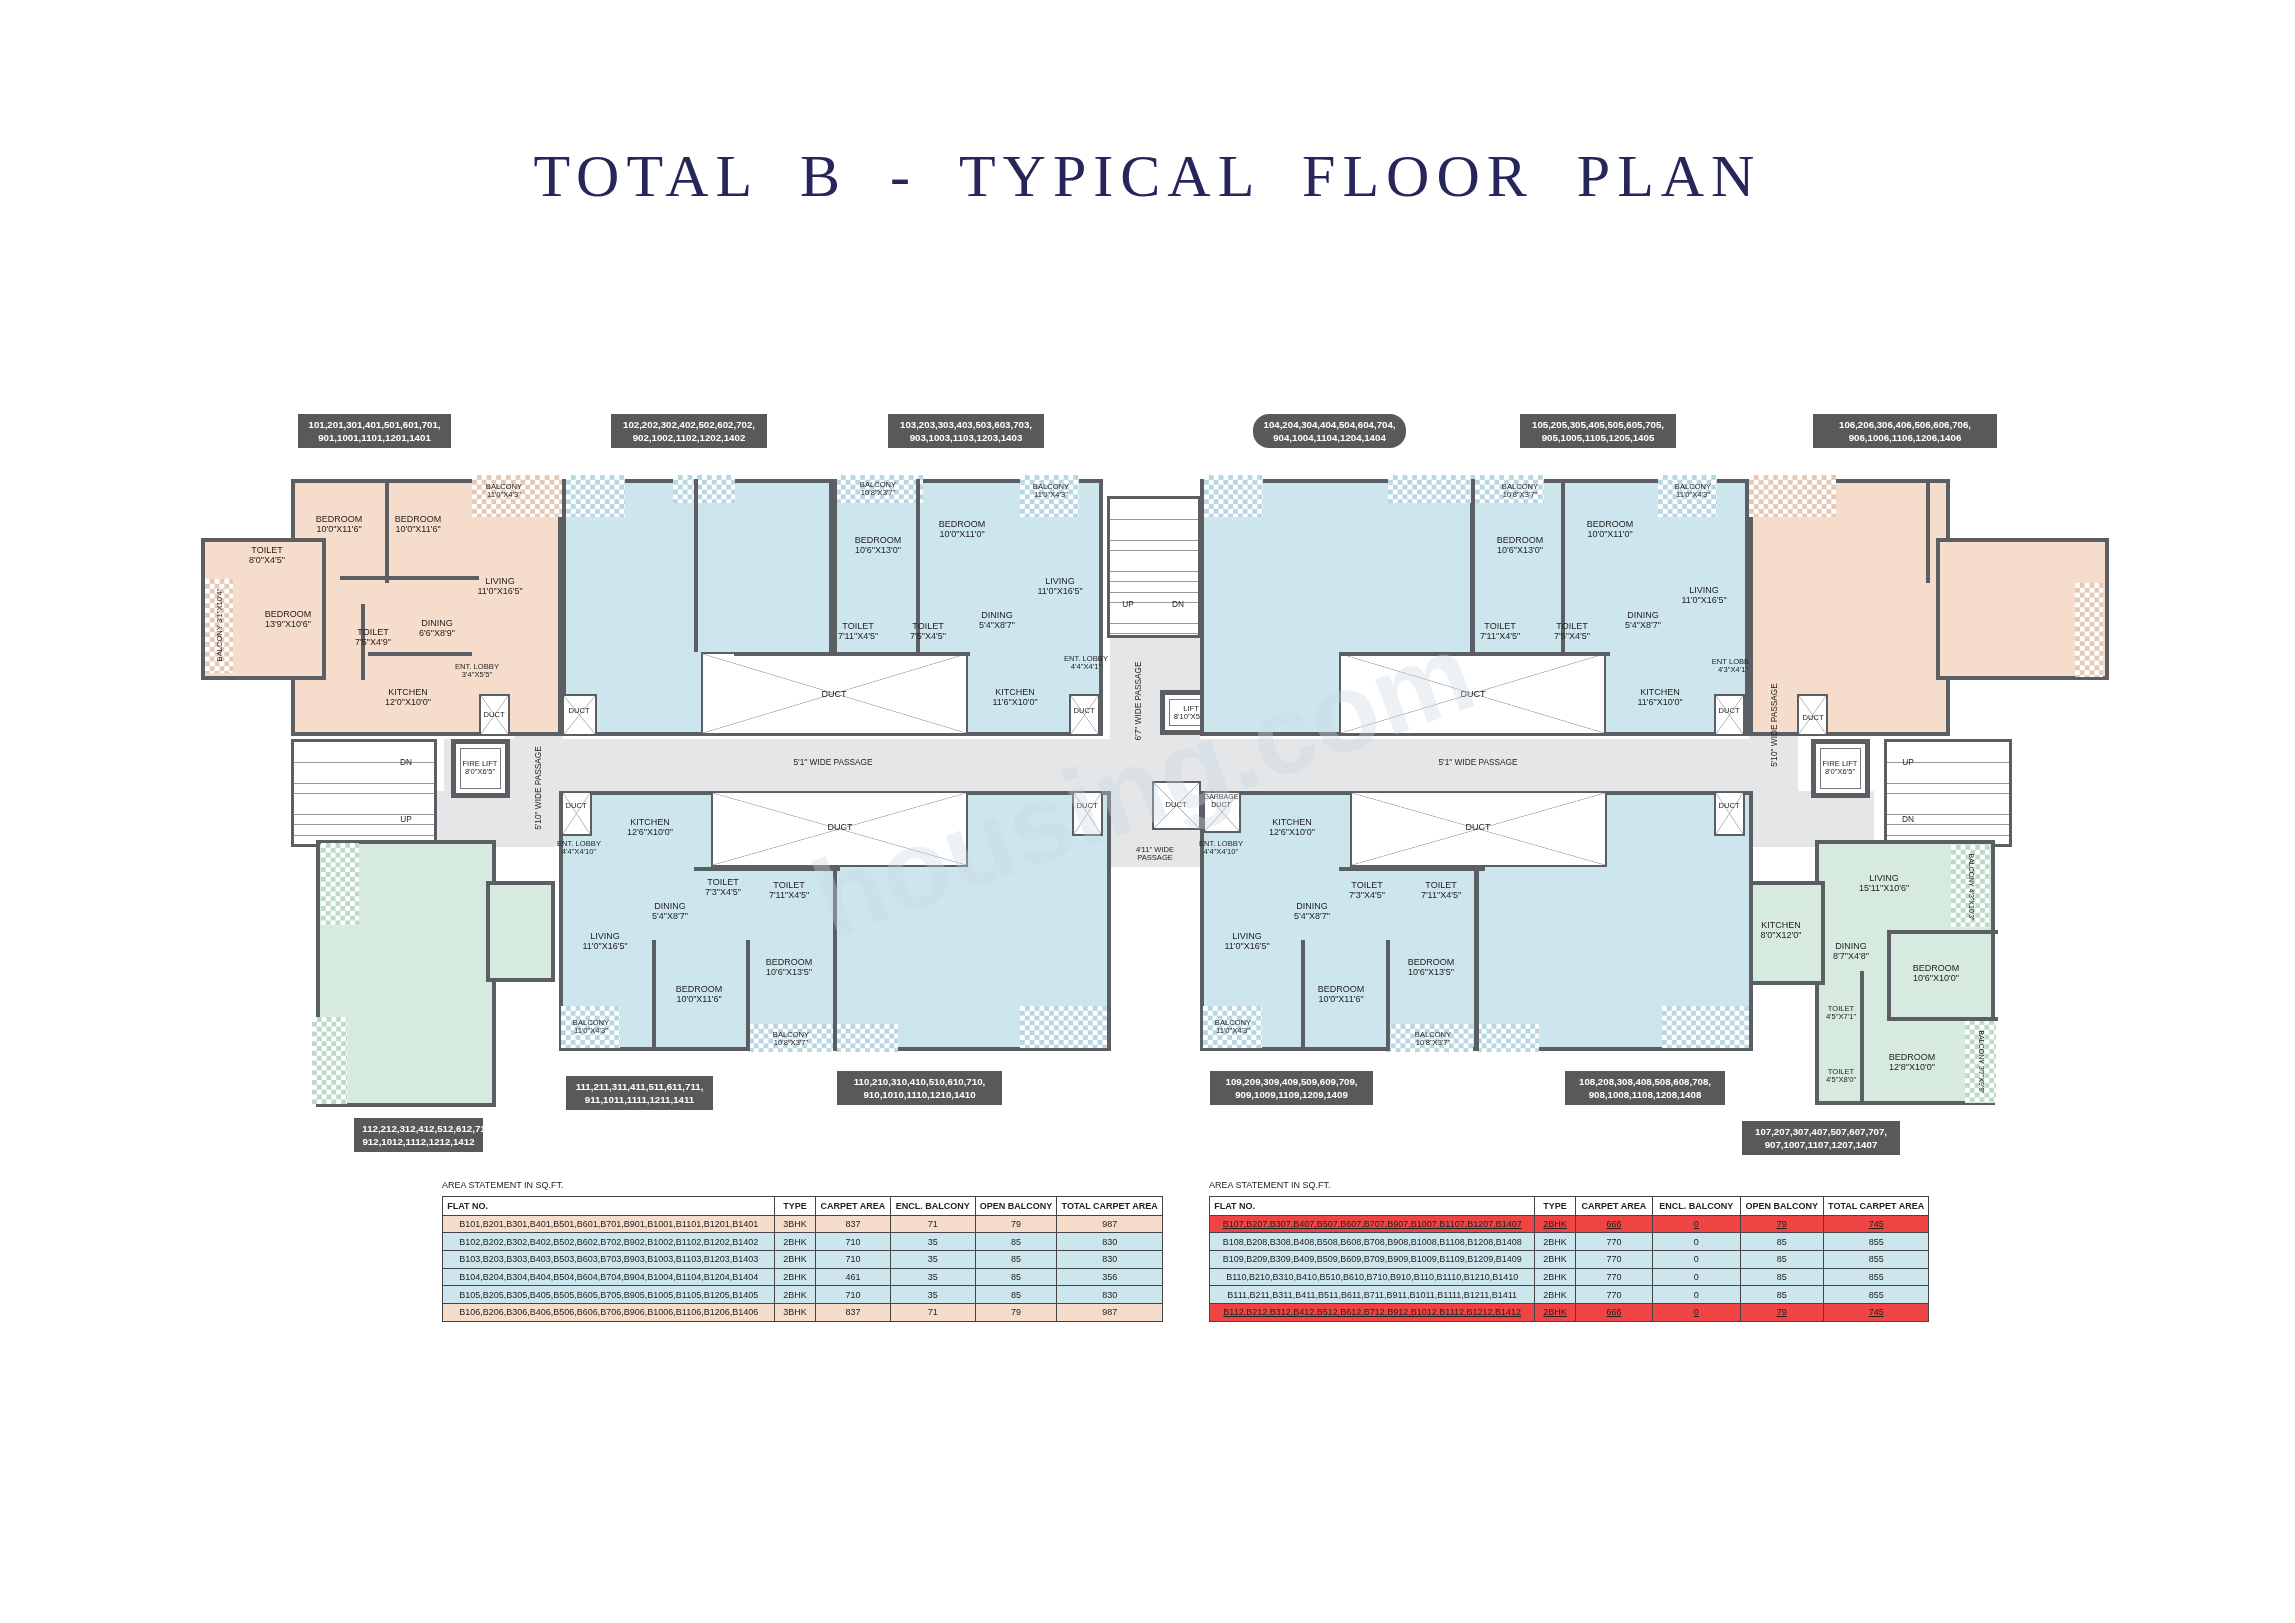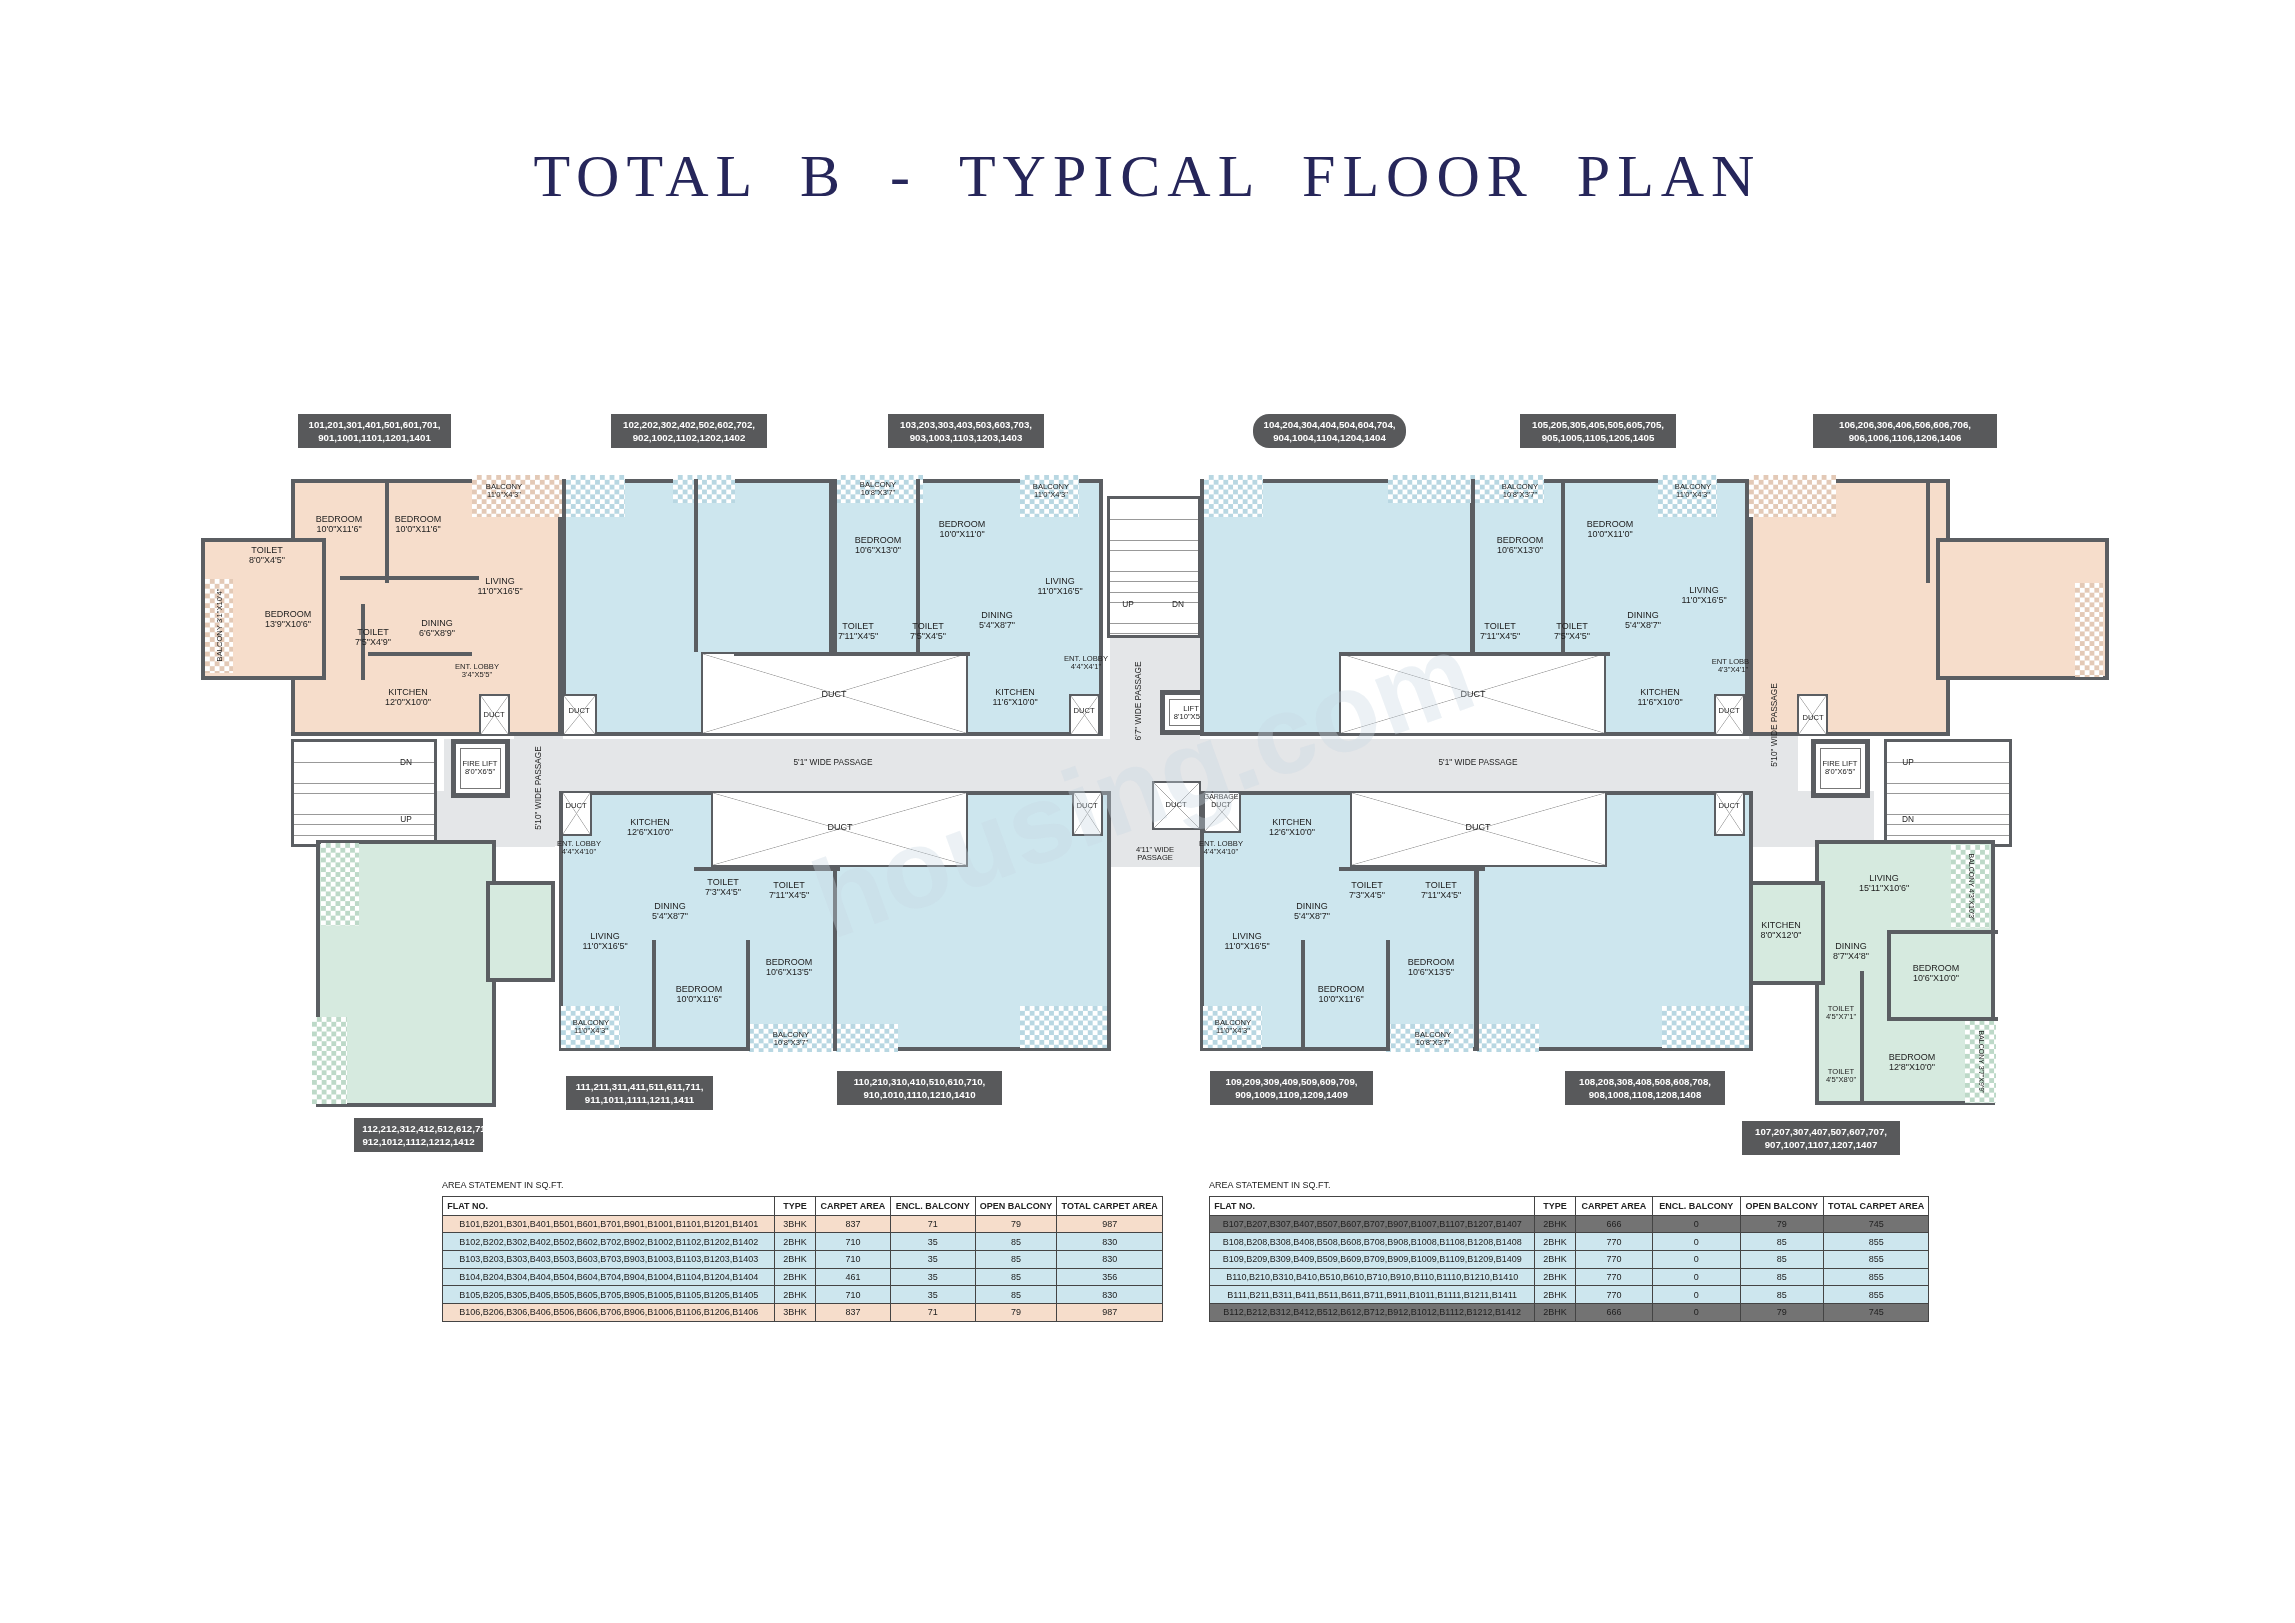"B107,B207,B307,B407,B507,B607,B707,B907," tr.r2g td { background: #737373 -> #ef4444; text-decoration: none -> underline }
